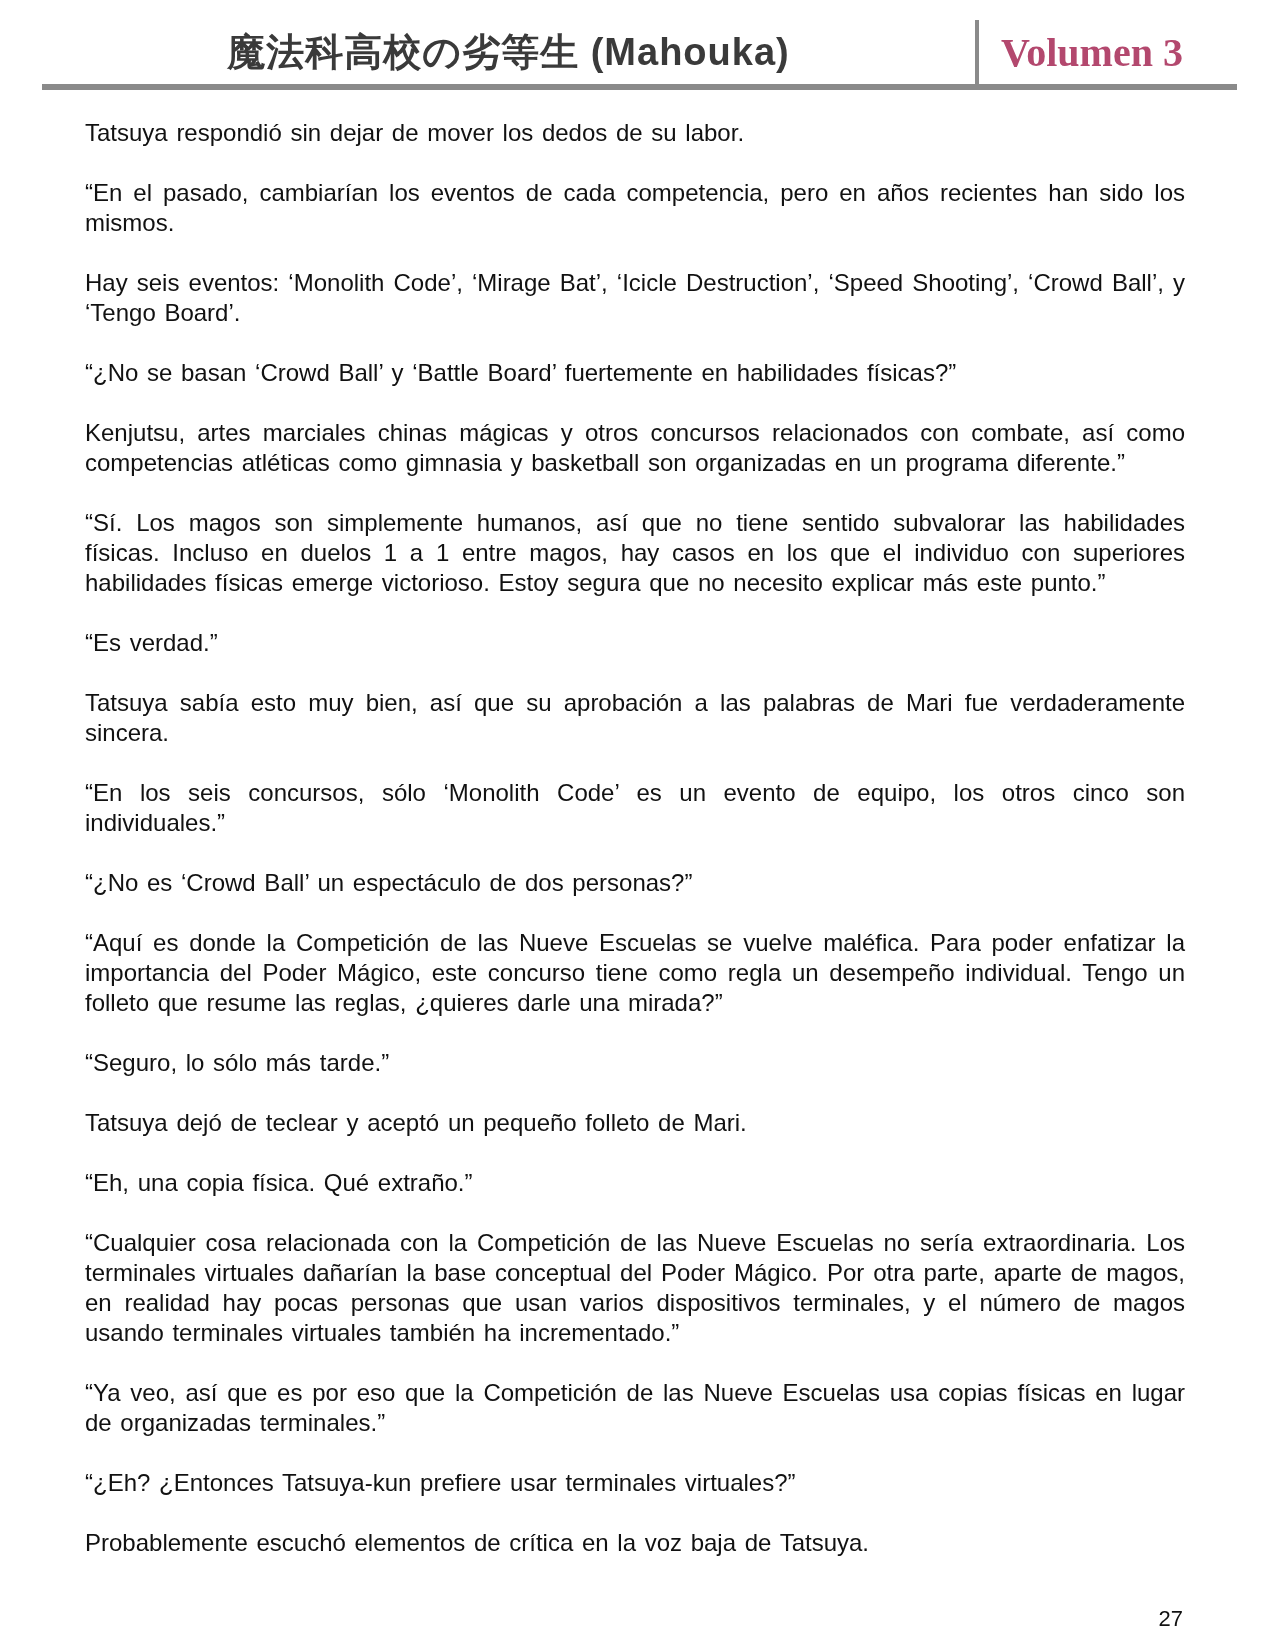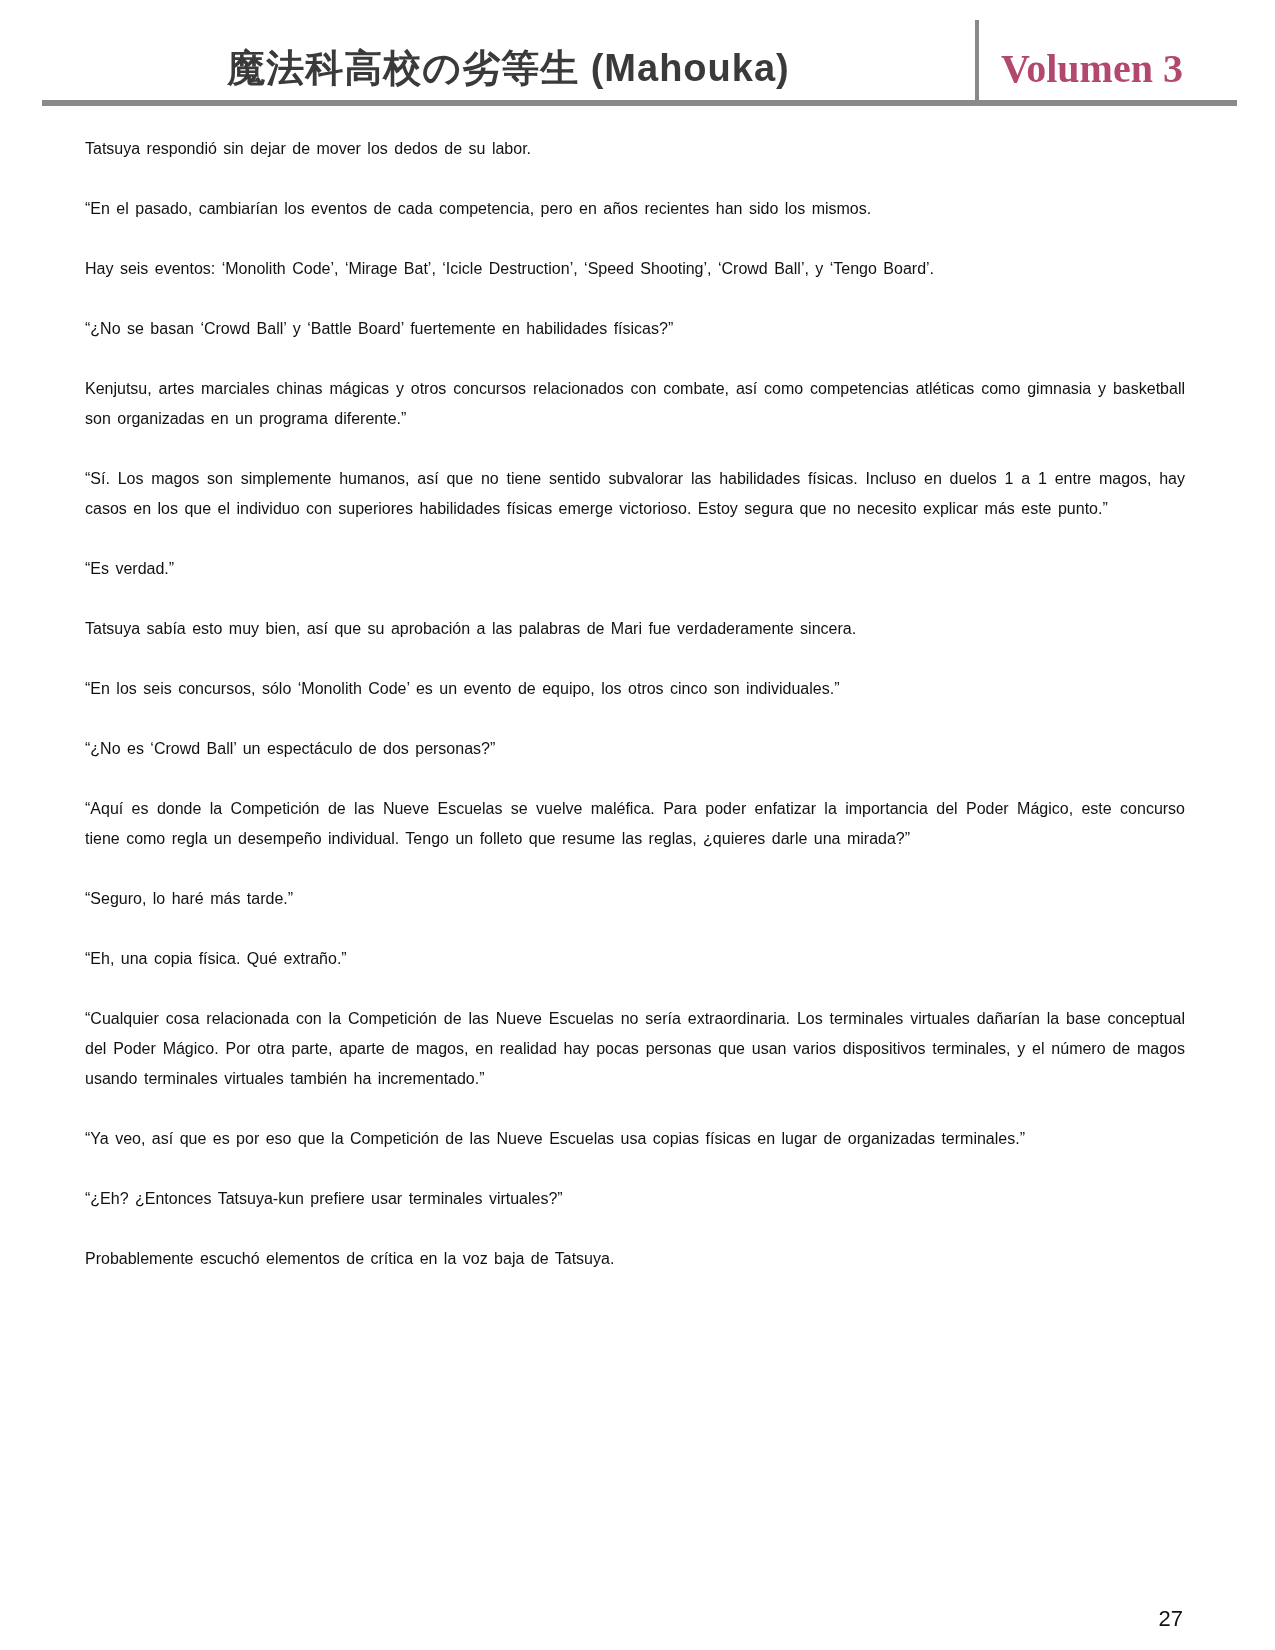"魔法科高校の劣等生 (Mahouka)" .page-header { height: 100px -> 84px }
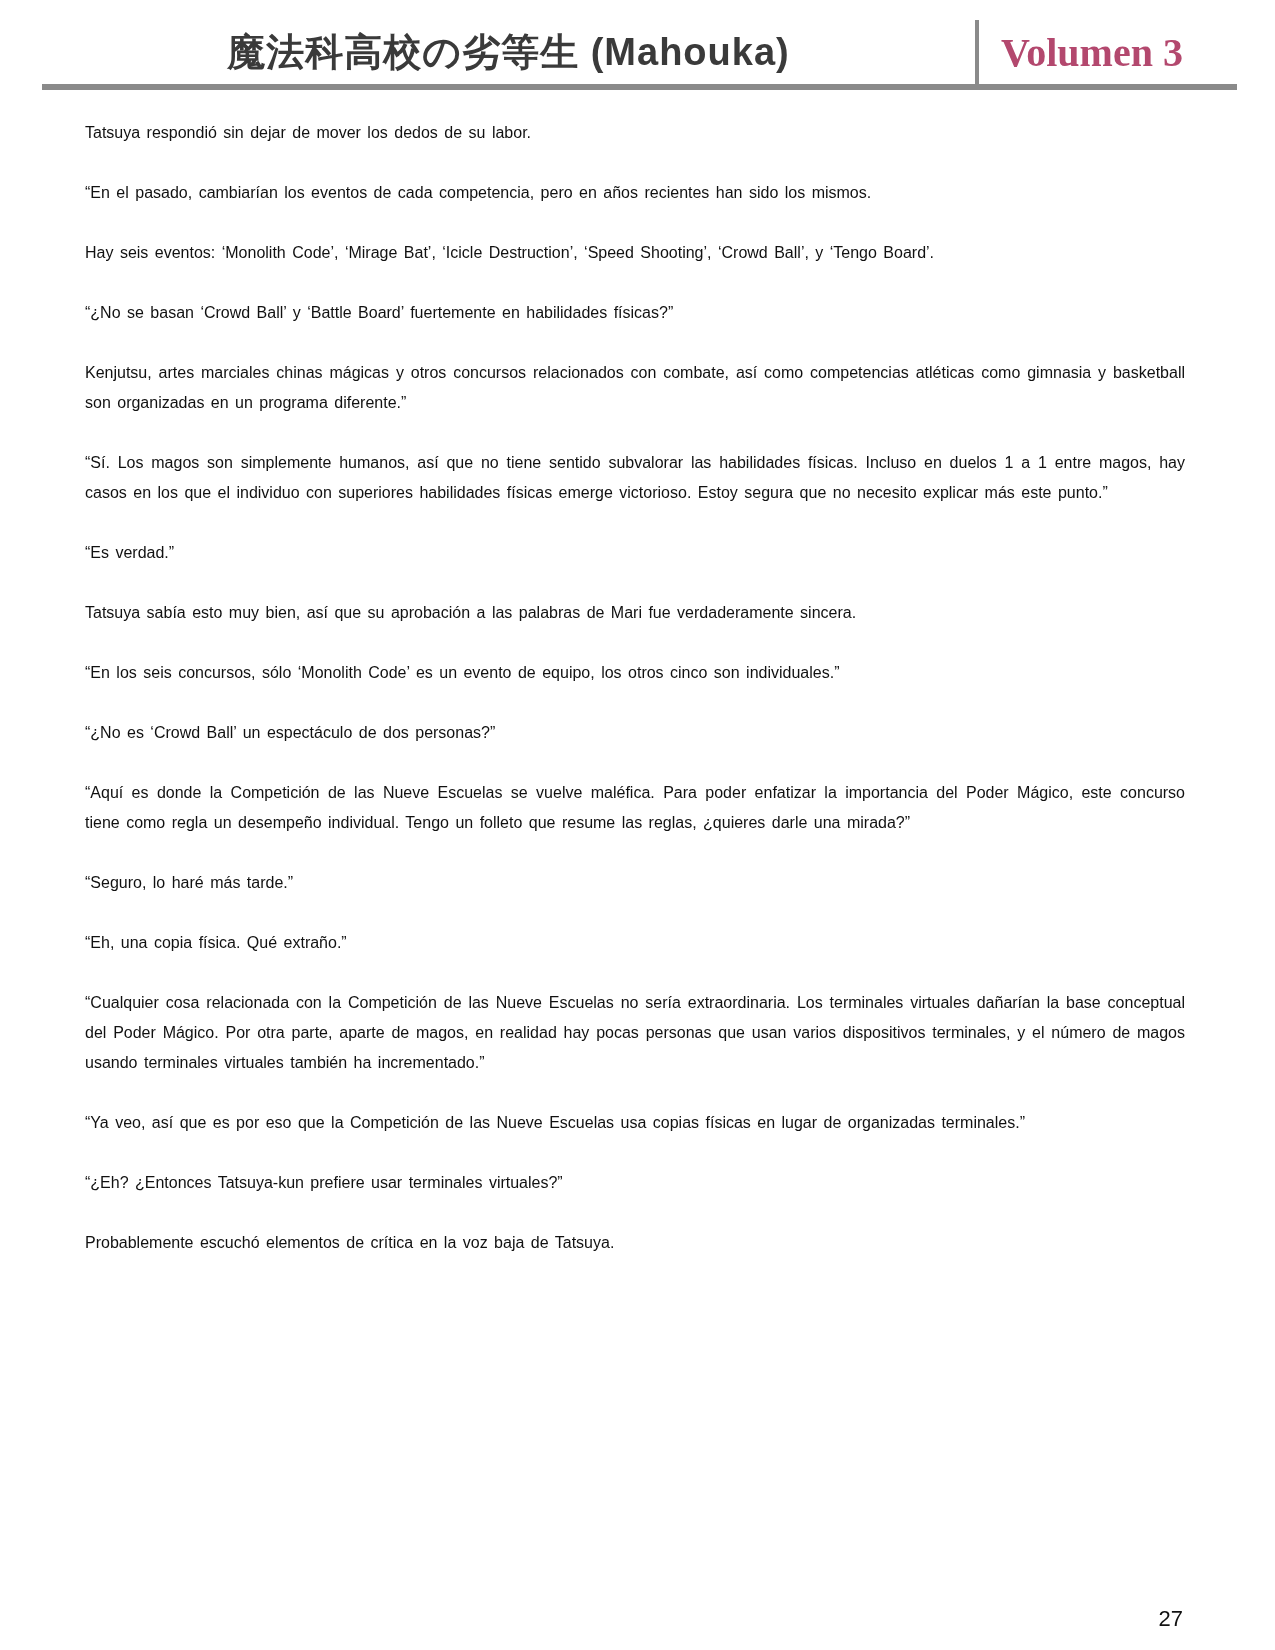"Tatsuya respondió sin dejar de" .page-body p { font-size: 16px -> 24px }
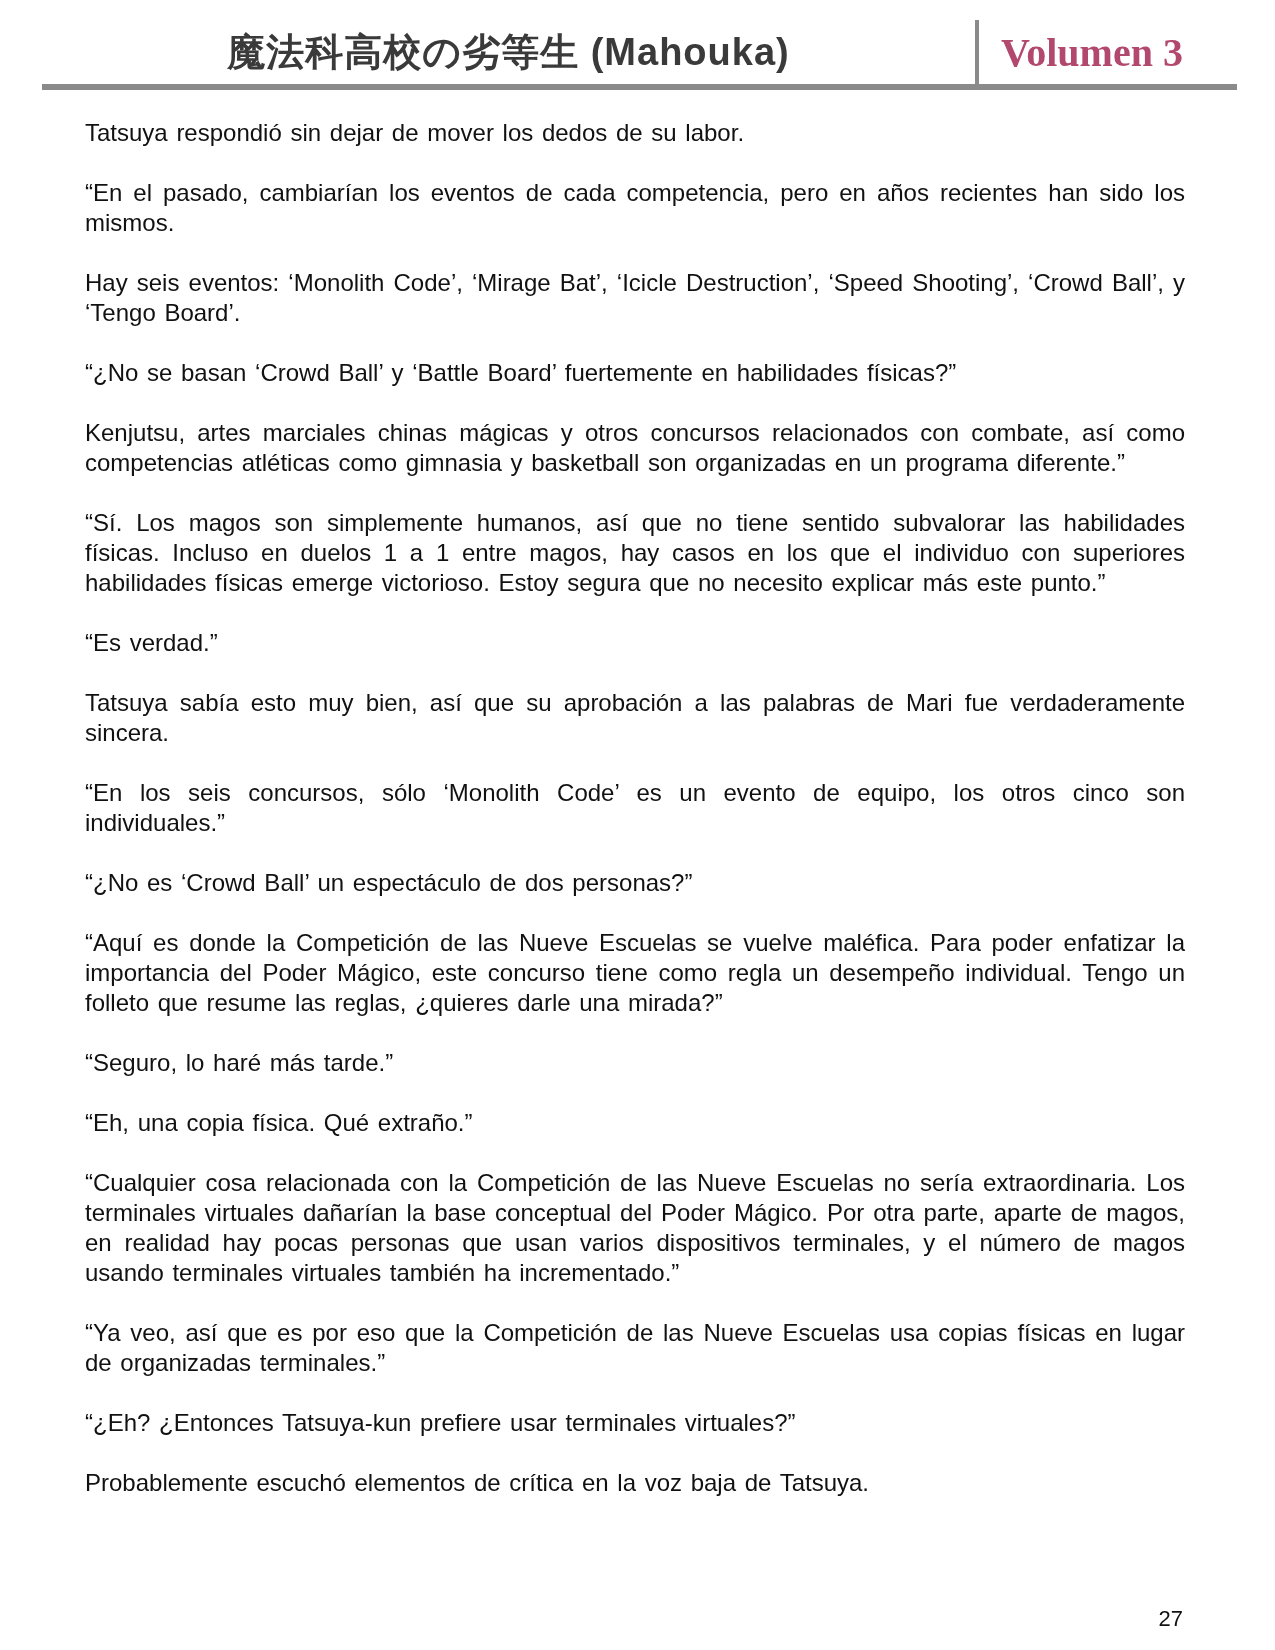"“Seguro, lo haré más tarde.”" p { text: haré -> sólo }
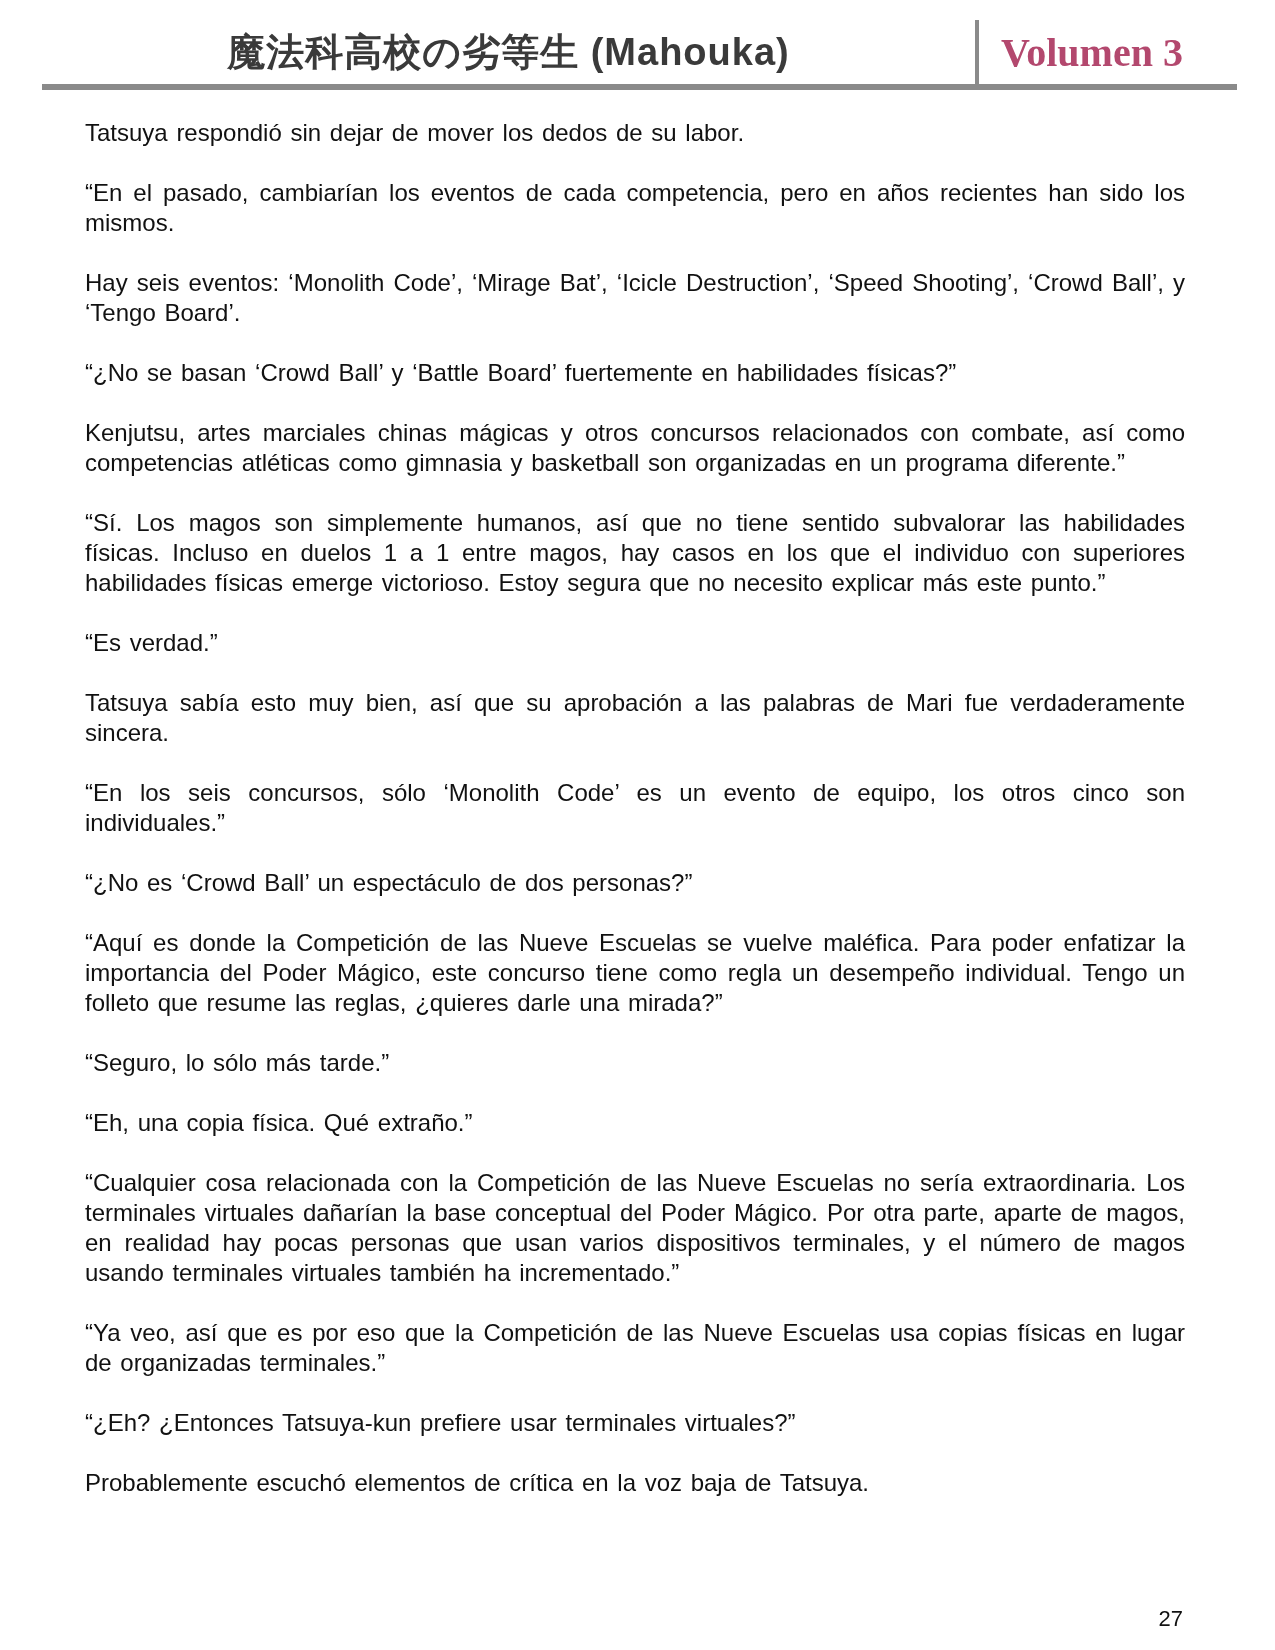"Tatsuya dejó de teclear y" p { html: none -> <p>Tatsuya dejó de teclear y aceptó un pequeño folleto de Mari.</p> }
